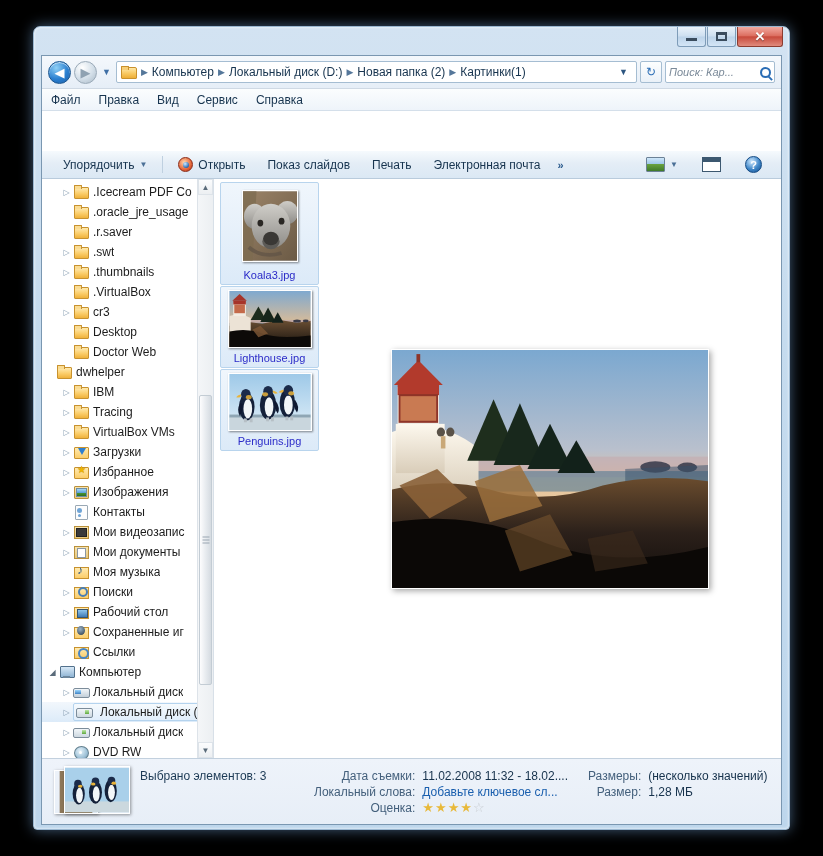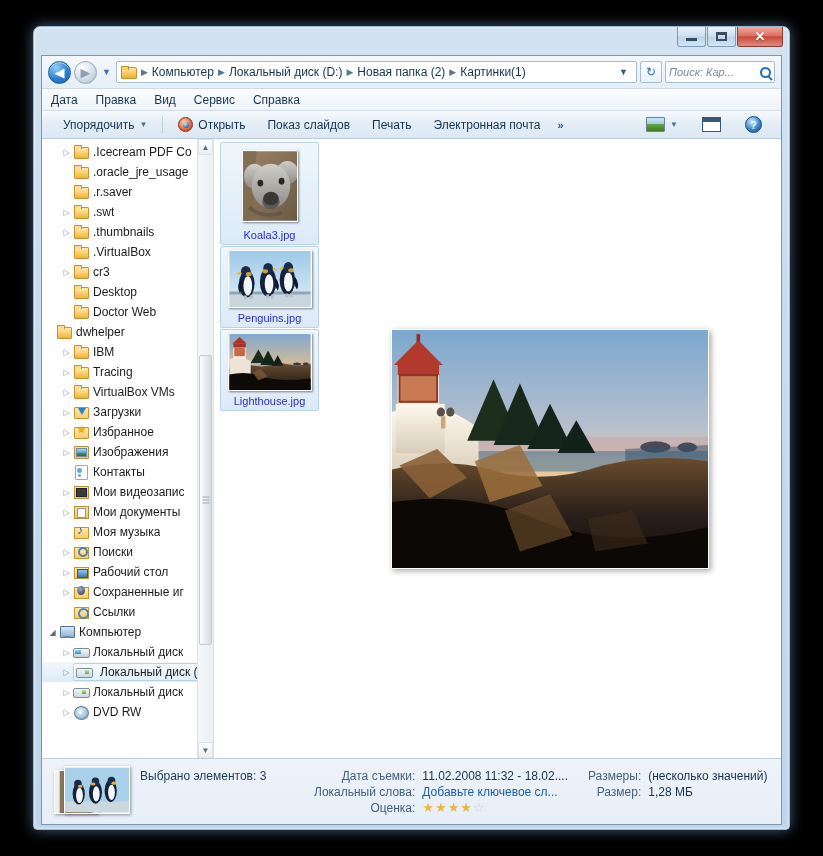"Дата" span.menu-item { text: Дата -> Файл }
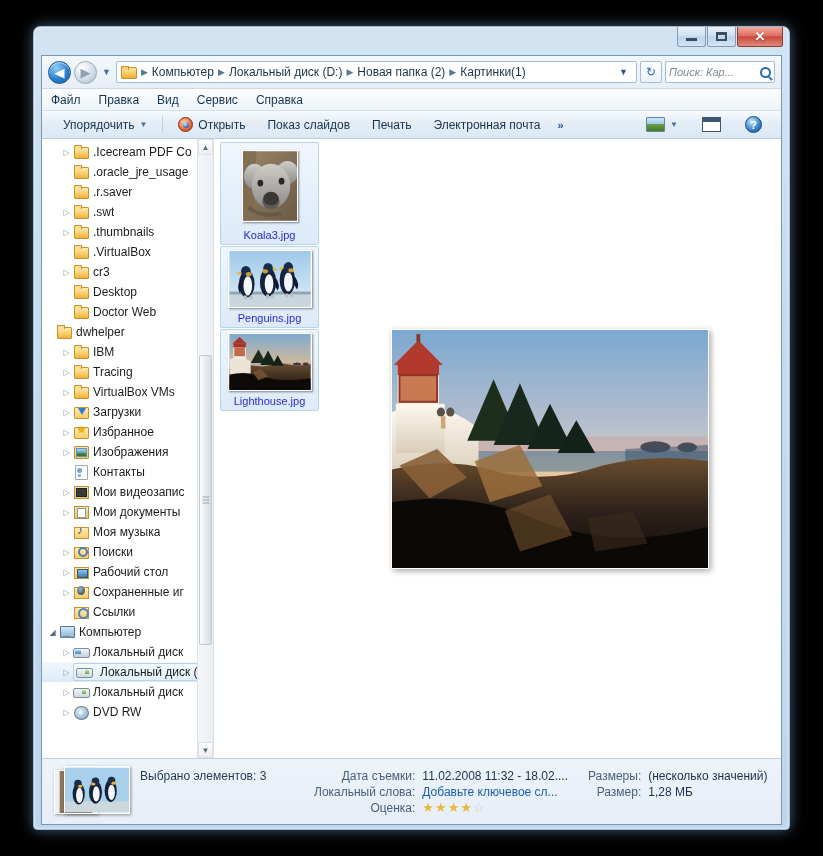"Упорядочить" #toolbar { margin-top: none -> 40px }
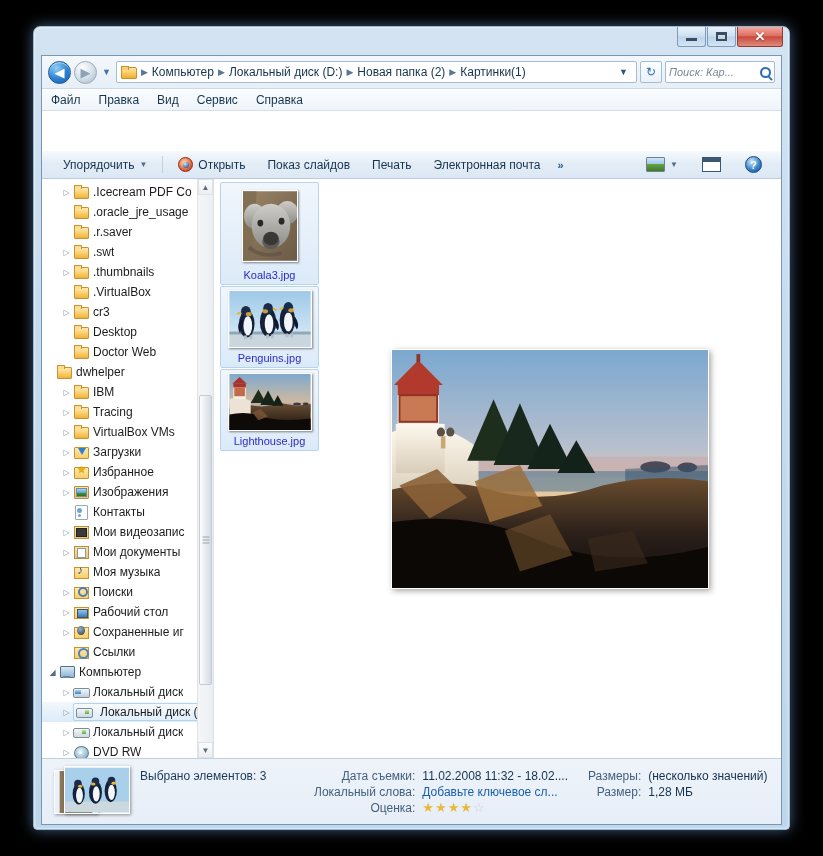"Penguins.jpg" div.file-tile { order: before "Lighthouse.jpg" -> after "Lighthouse.jpg" }
